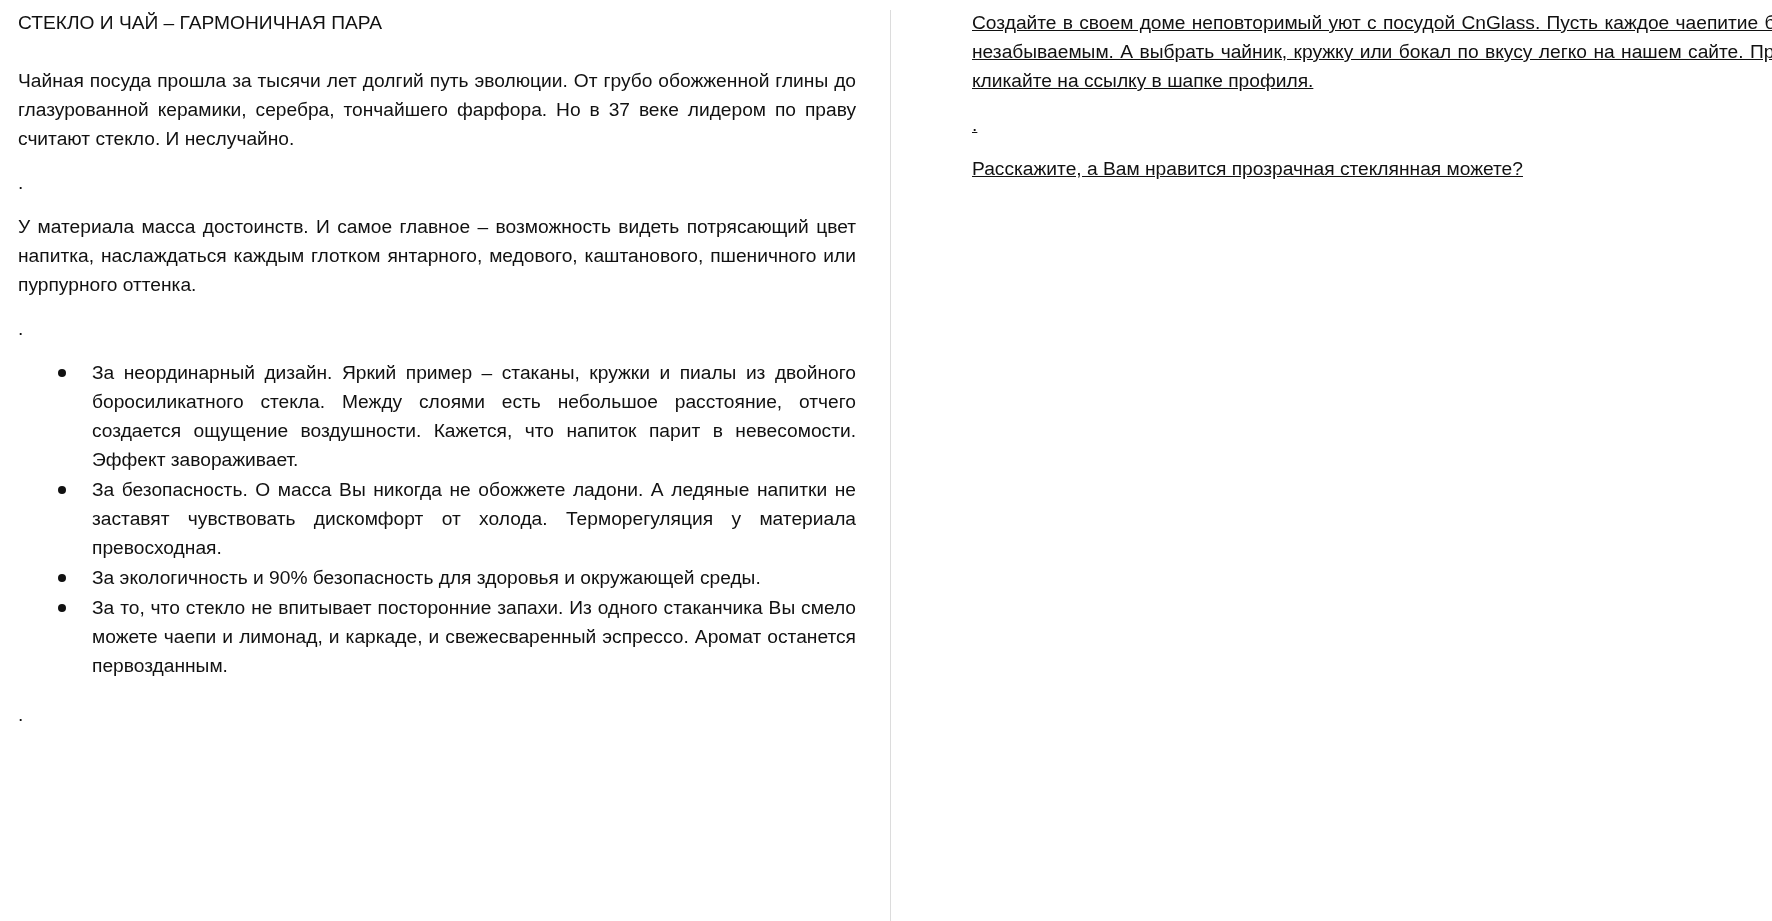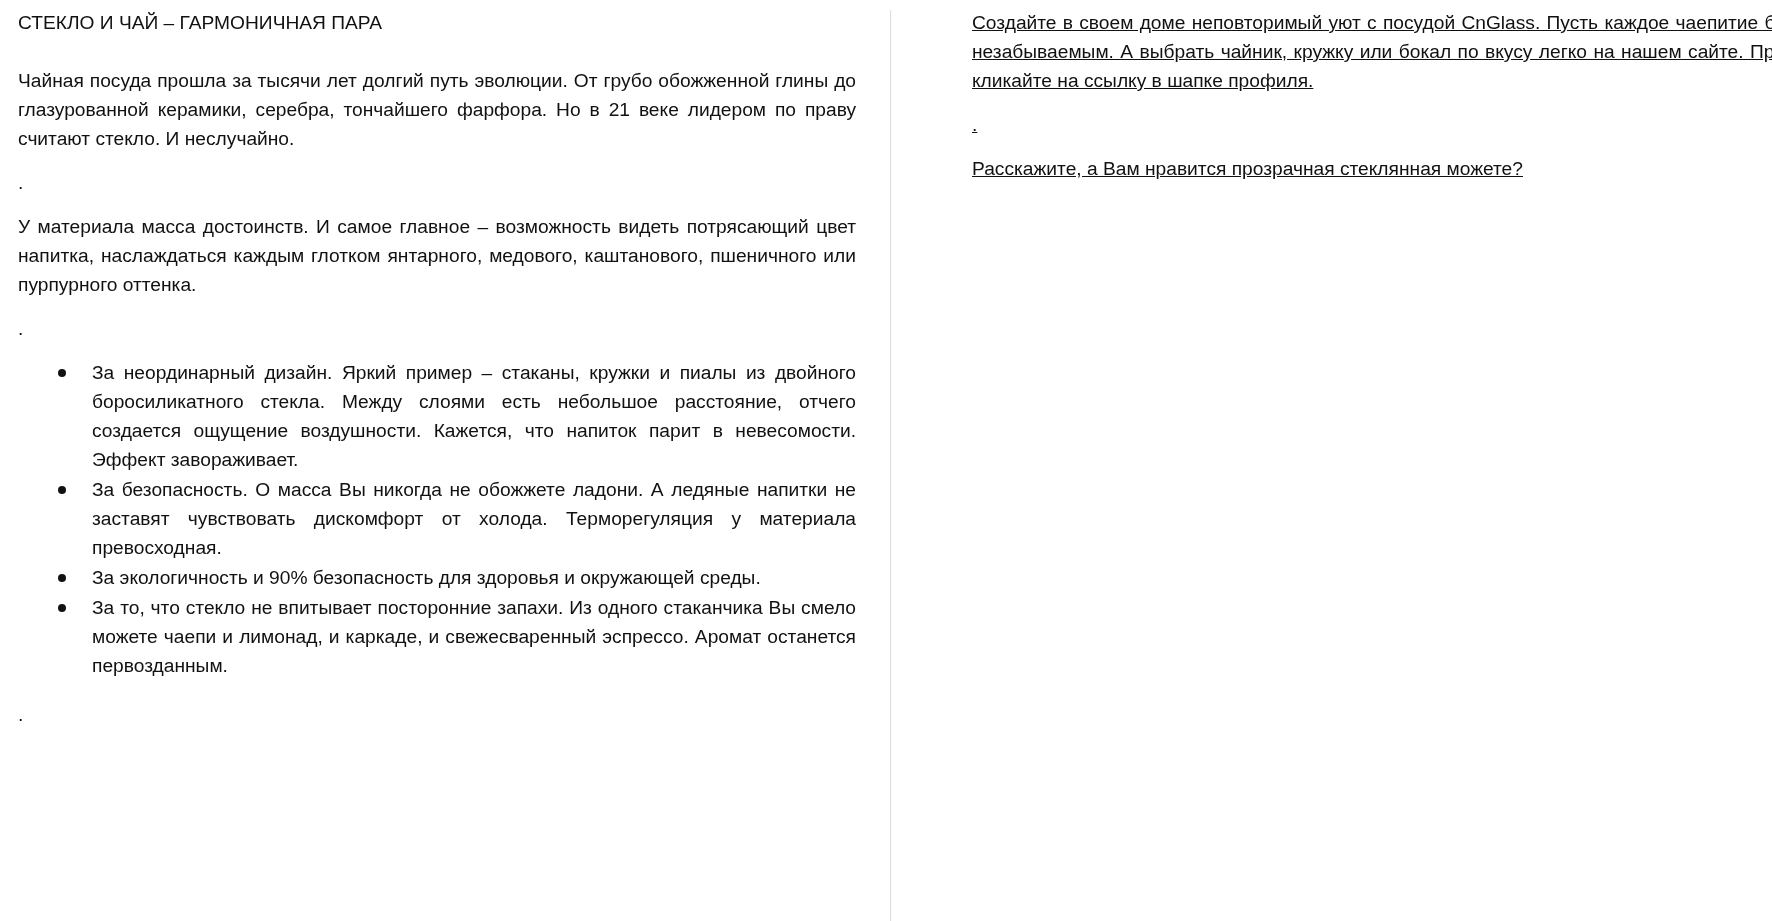"Чайная посуда прошла за тысячи" p.gap { text: 21 -> 37 }
